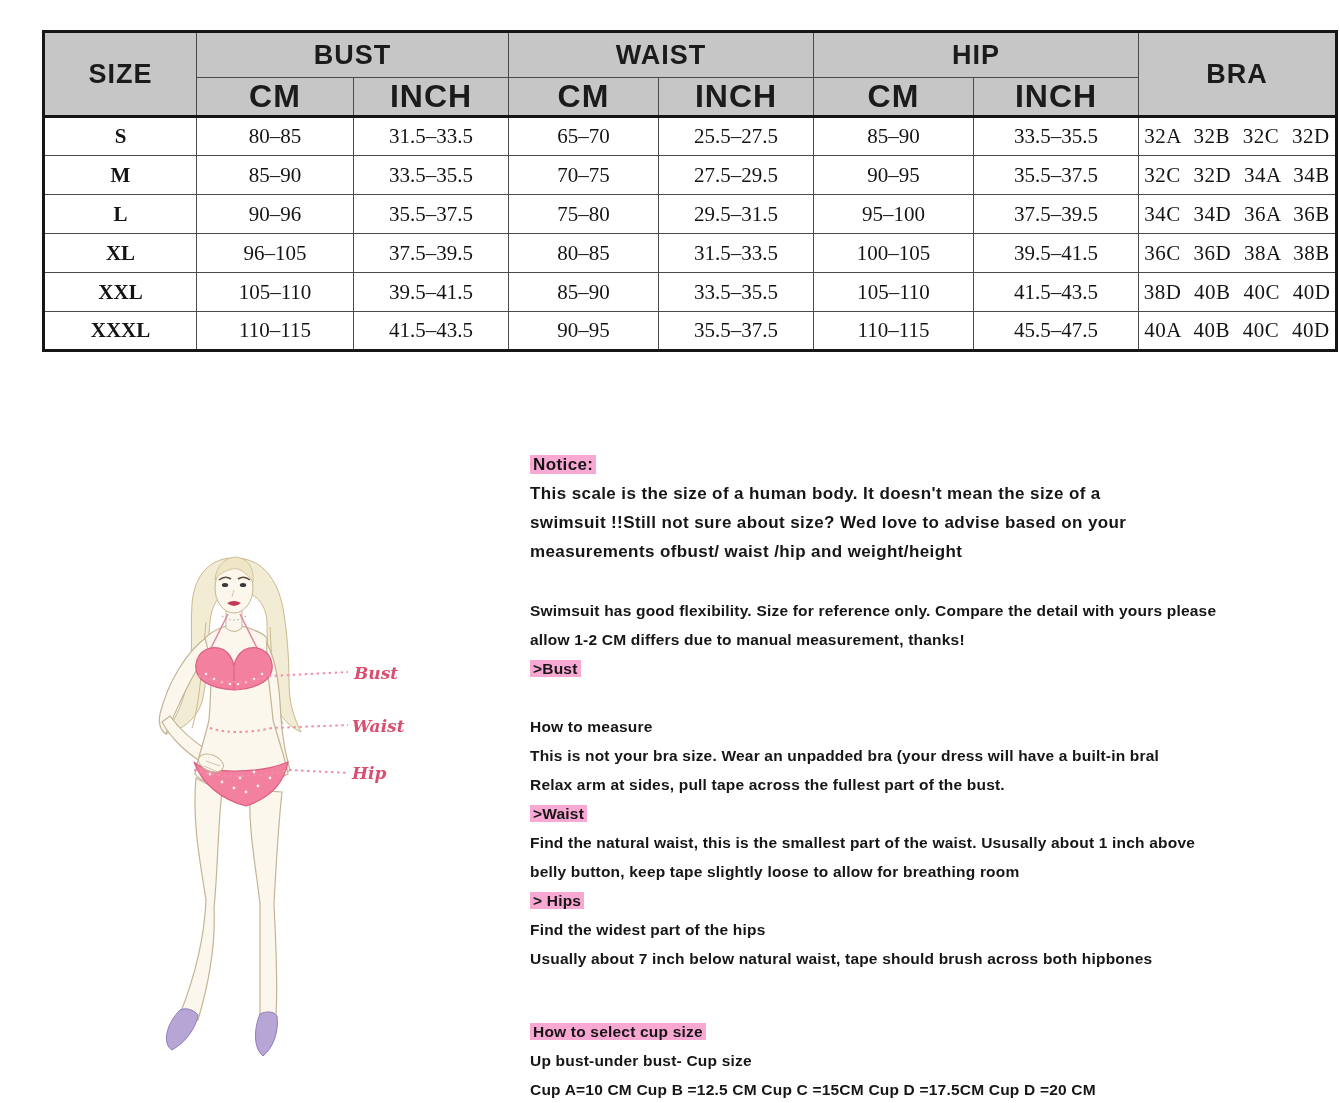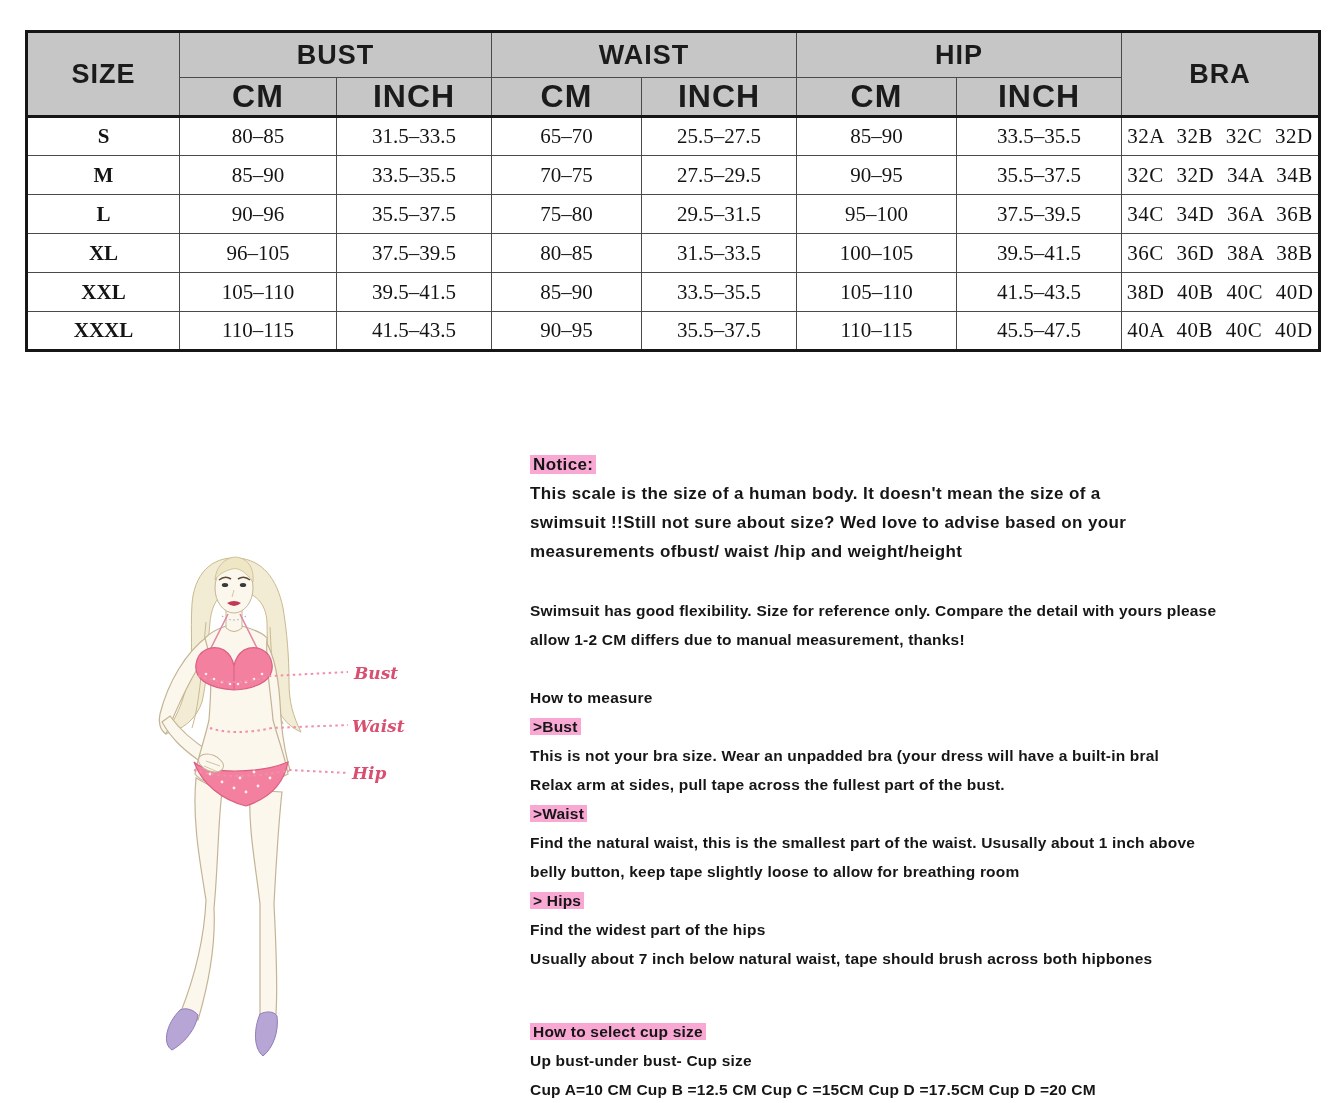"SIZE" .size-table-wrap { left: 25px -> 42px }
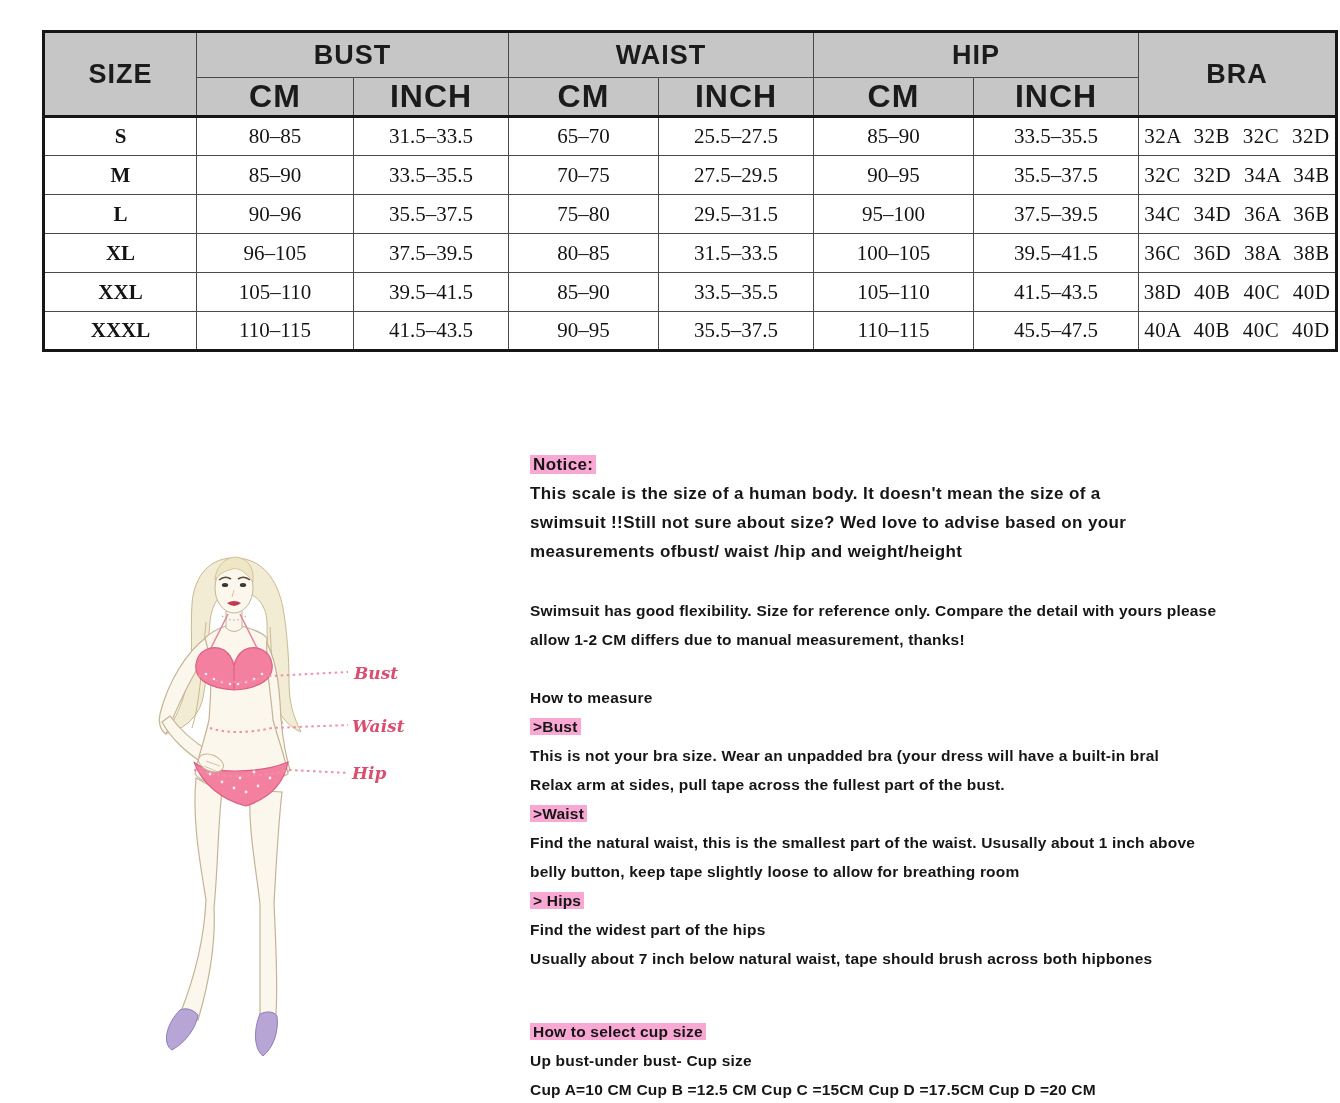"How to measure" div.line { order: before ">Bust" -> after ">Bust" }
